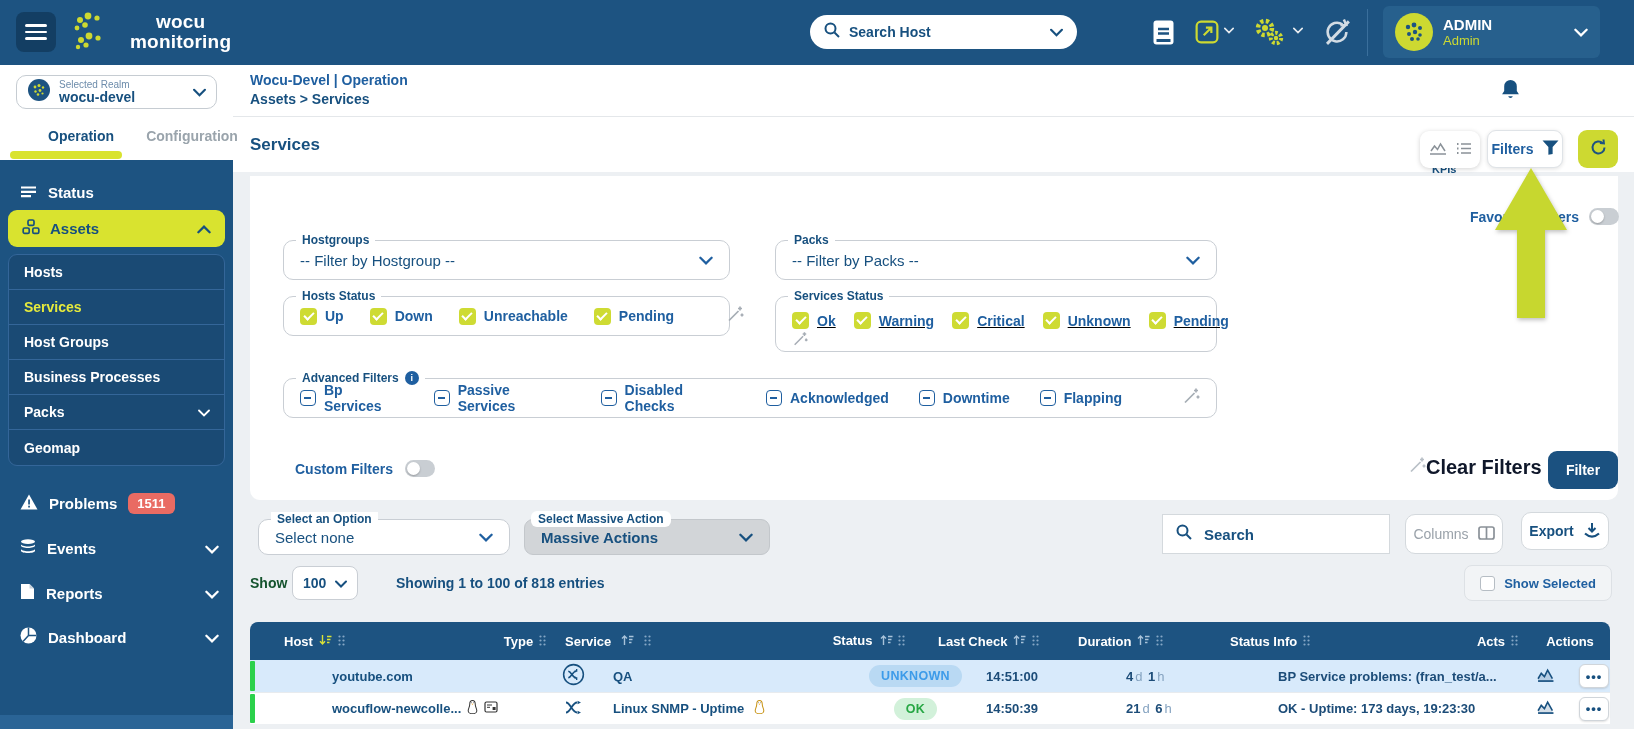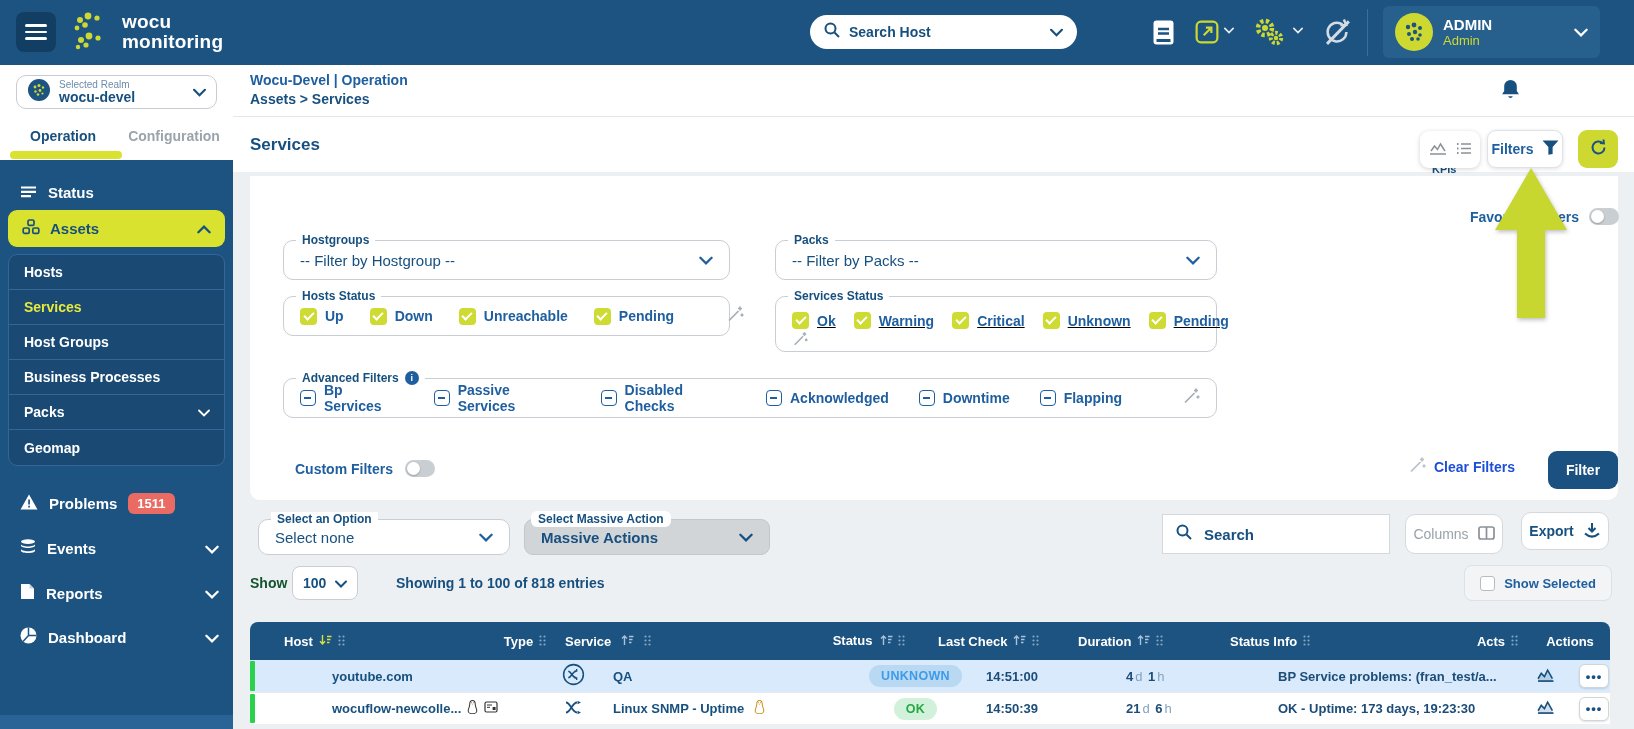"wocu" .logo { gap: 8px -> 16px; text-align: none -> center }
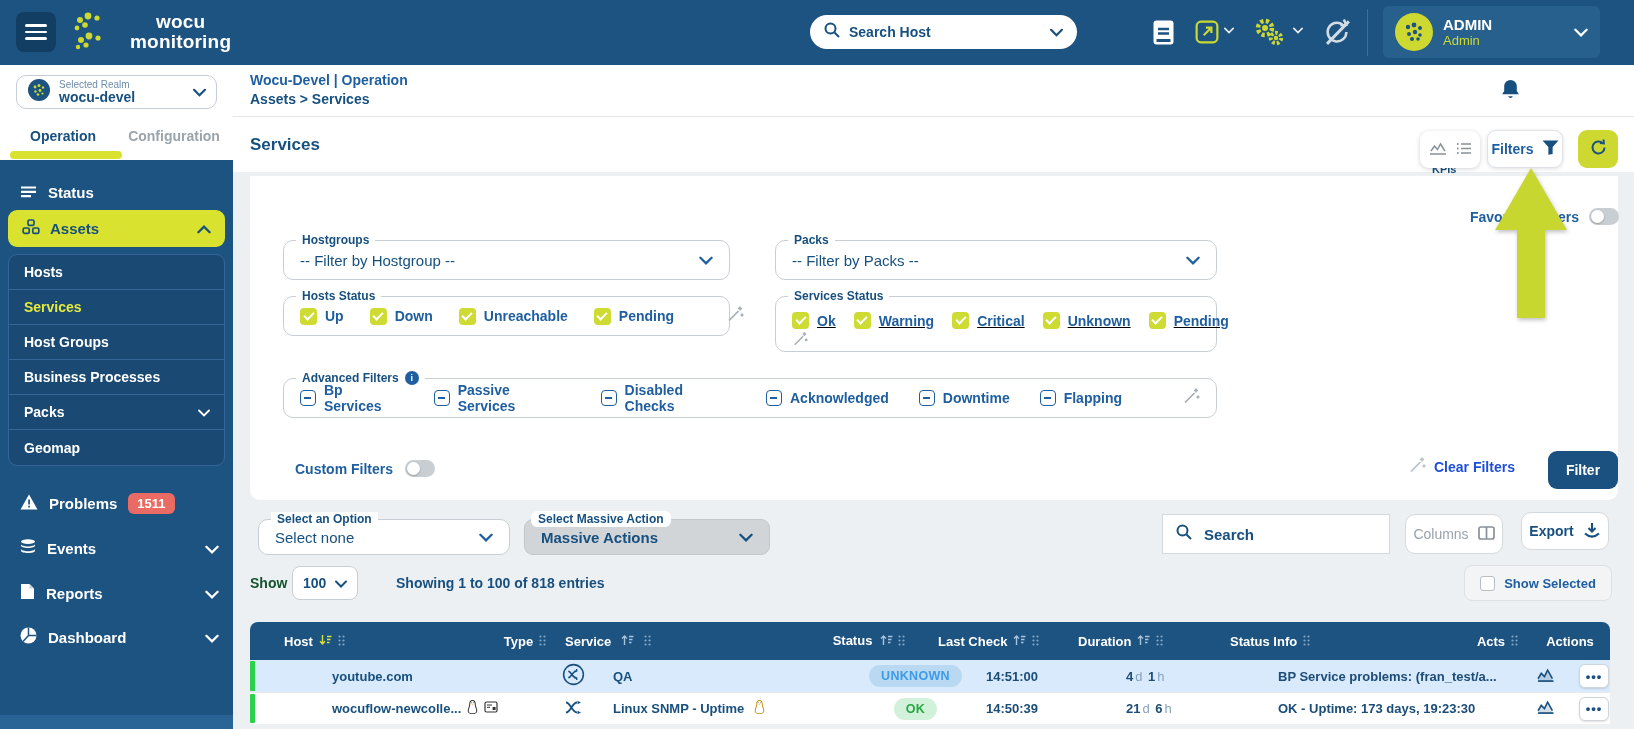"Operation" .tab { padding: 0 0 0 30px -> 0 0 0 48px }
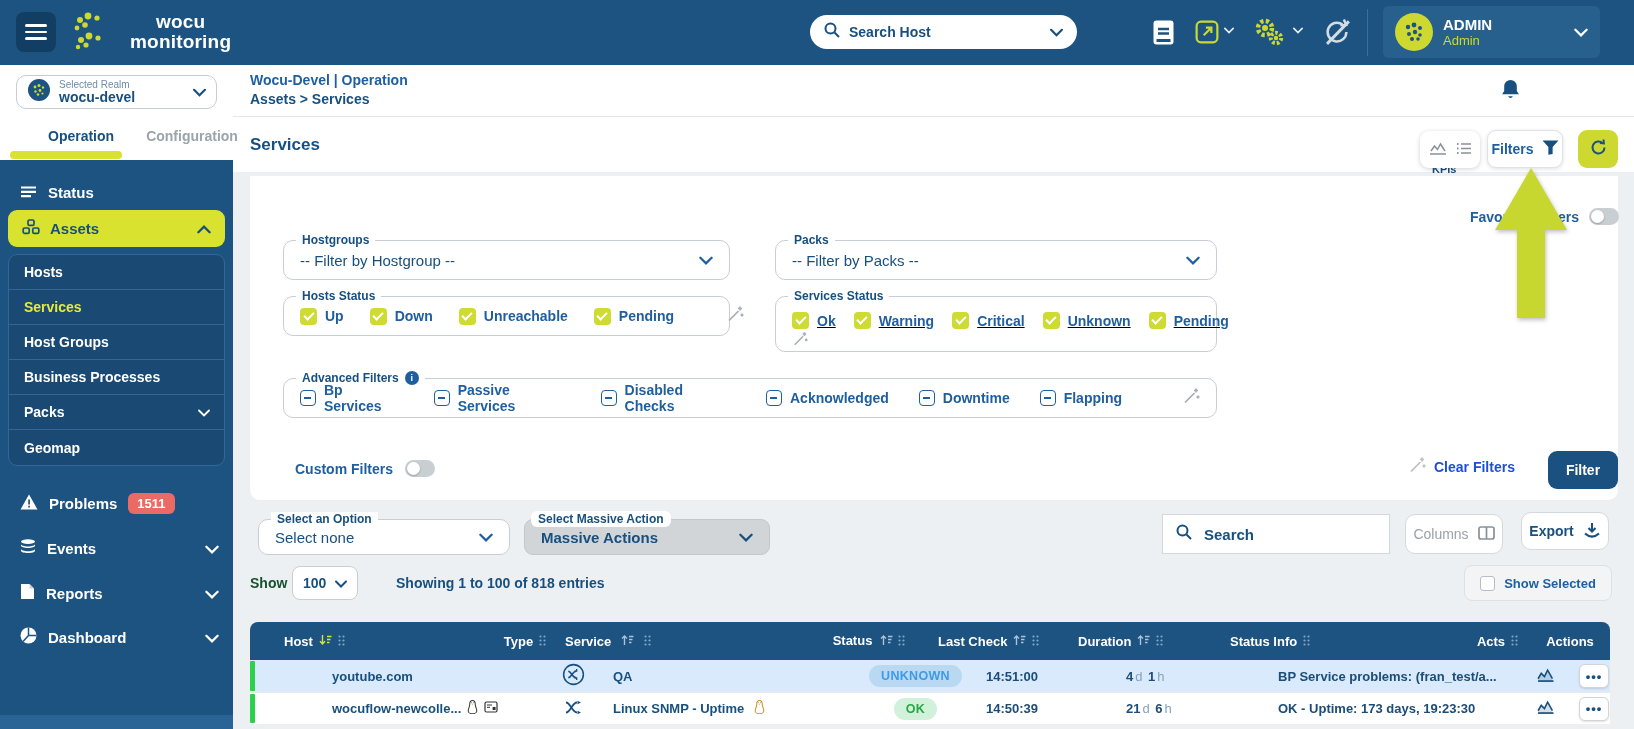"Clear Filters" .clear-row { color: #1d4ed8 -> #0f172a; font-size: 14px -> 20px; gap: 8px -> none }
